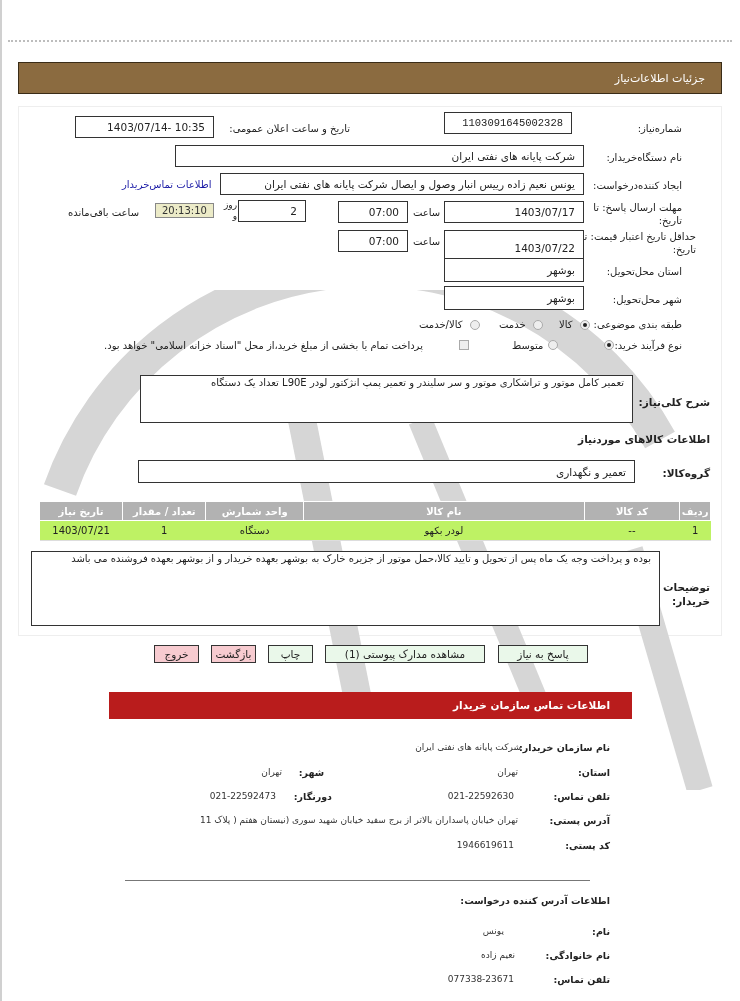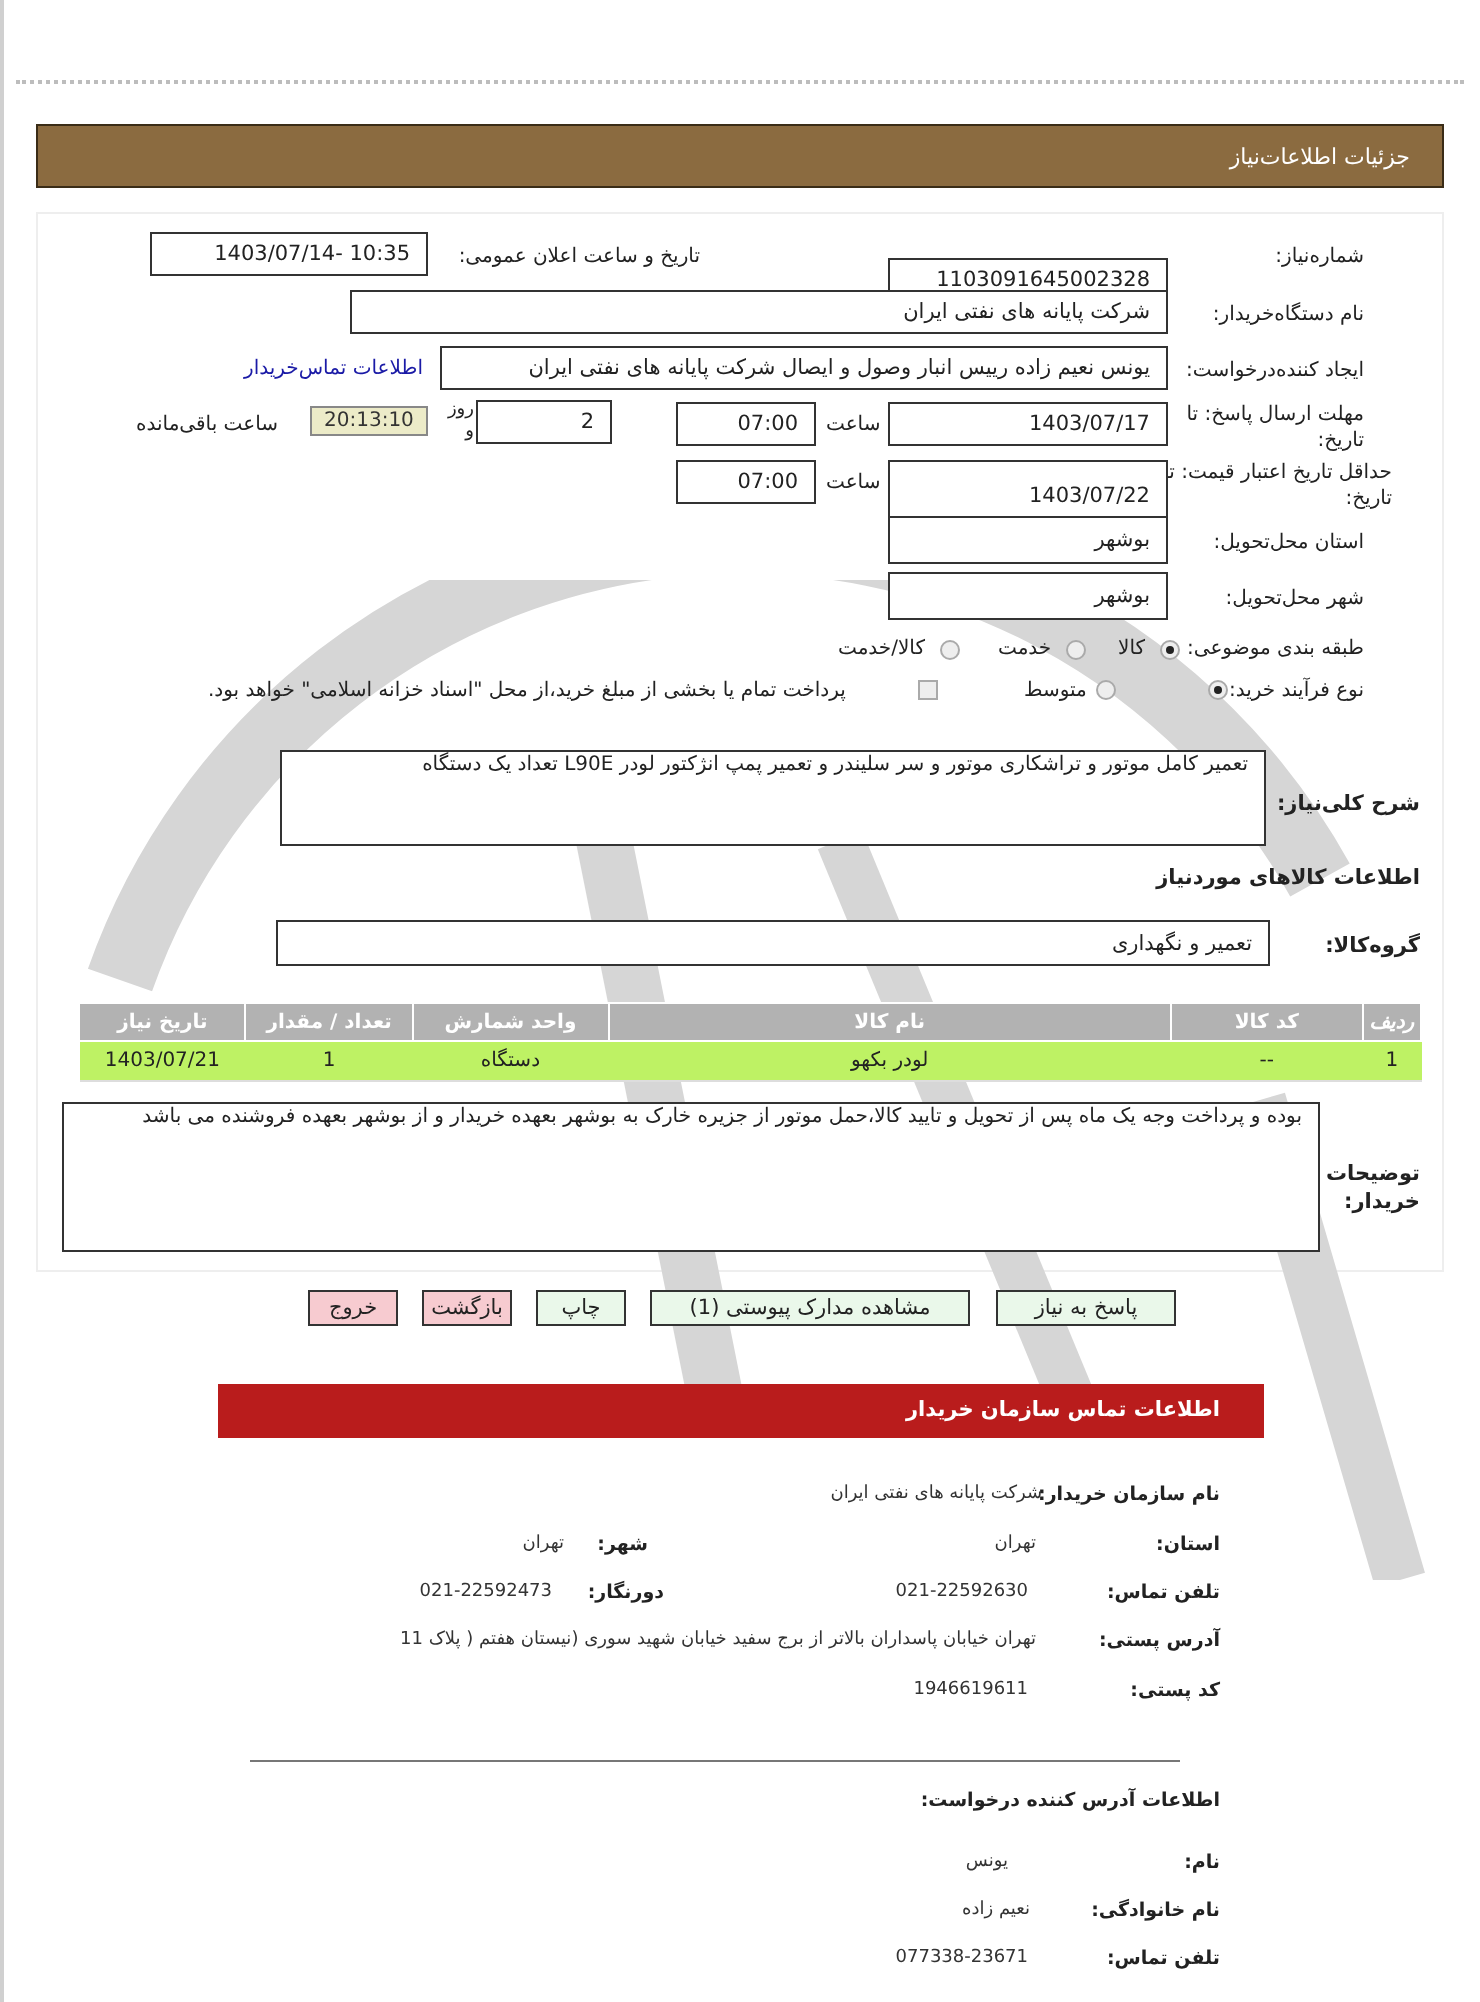"1103091645002328" div.fld { font-family: none -> Liberation Mono, monospace; top: 129px -> 112px; width: 140px -> 128px }
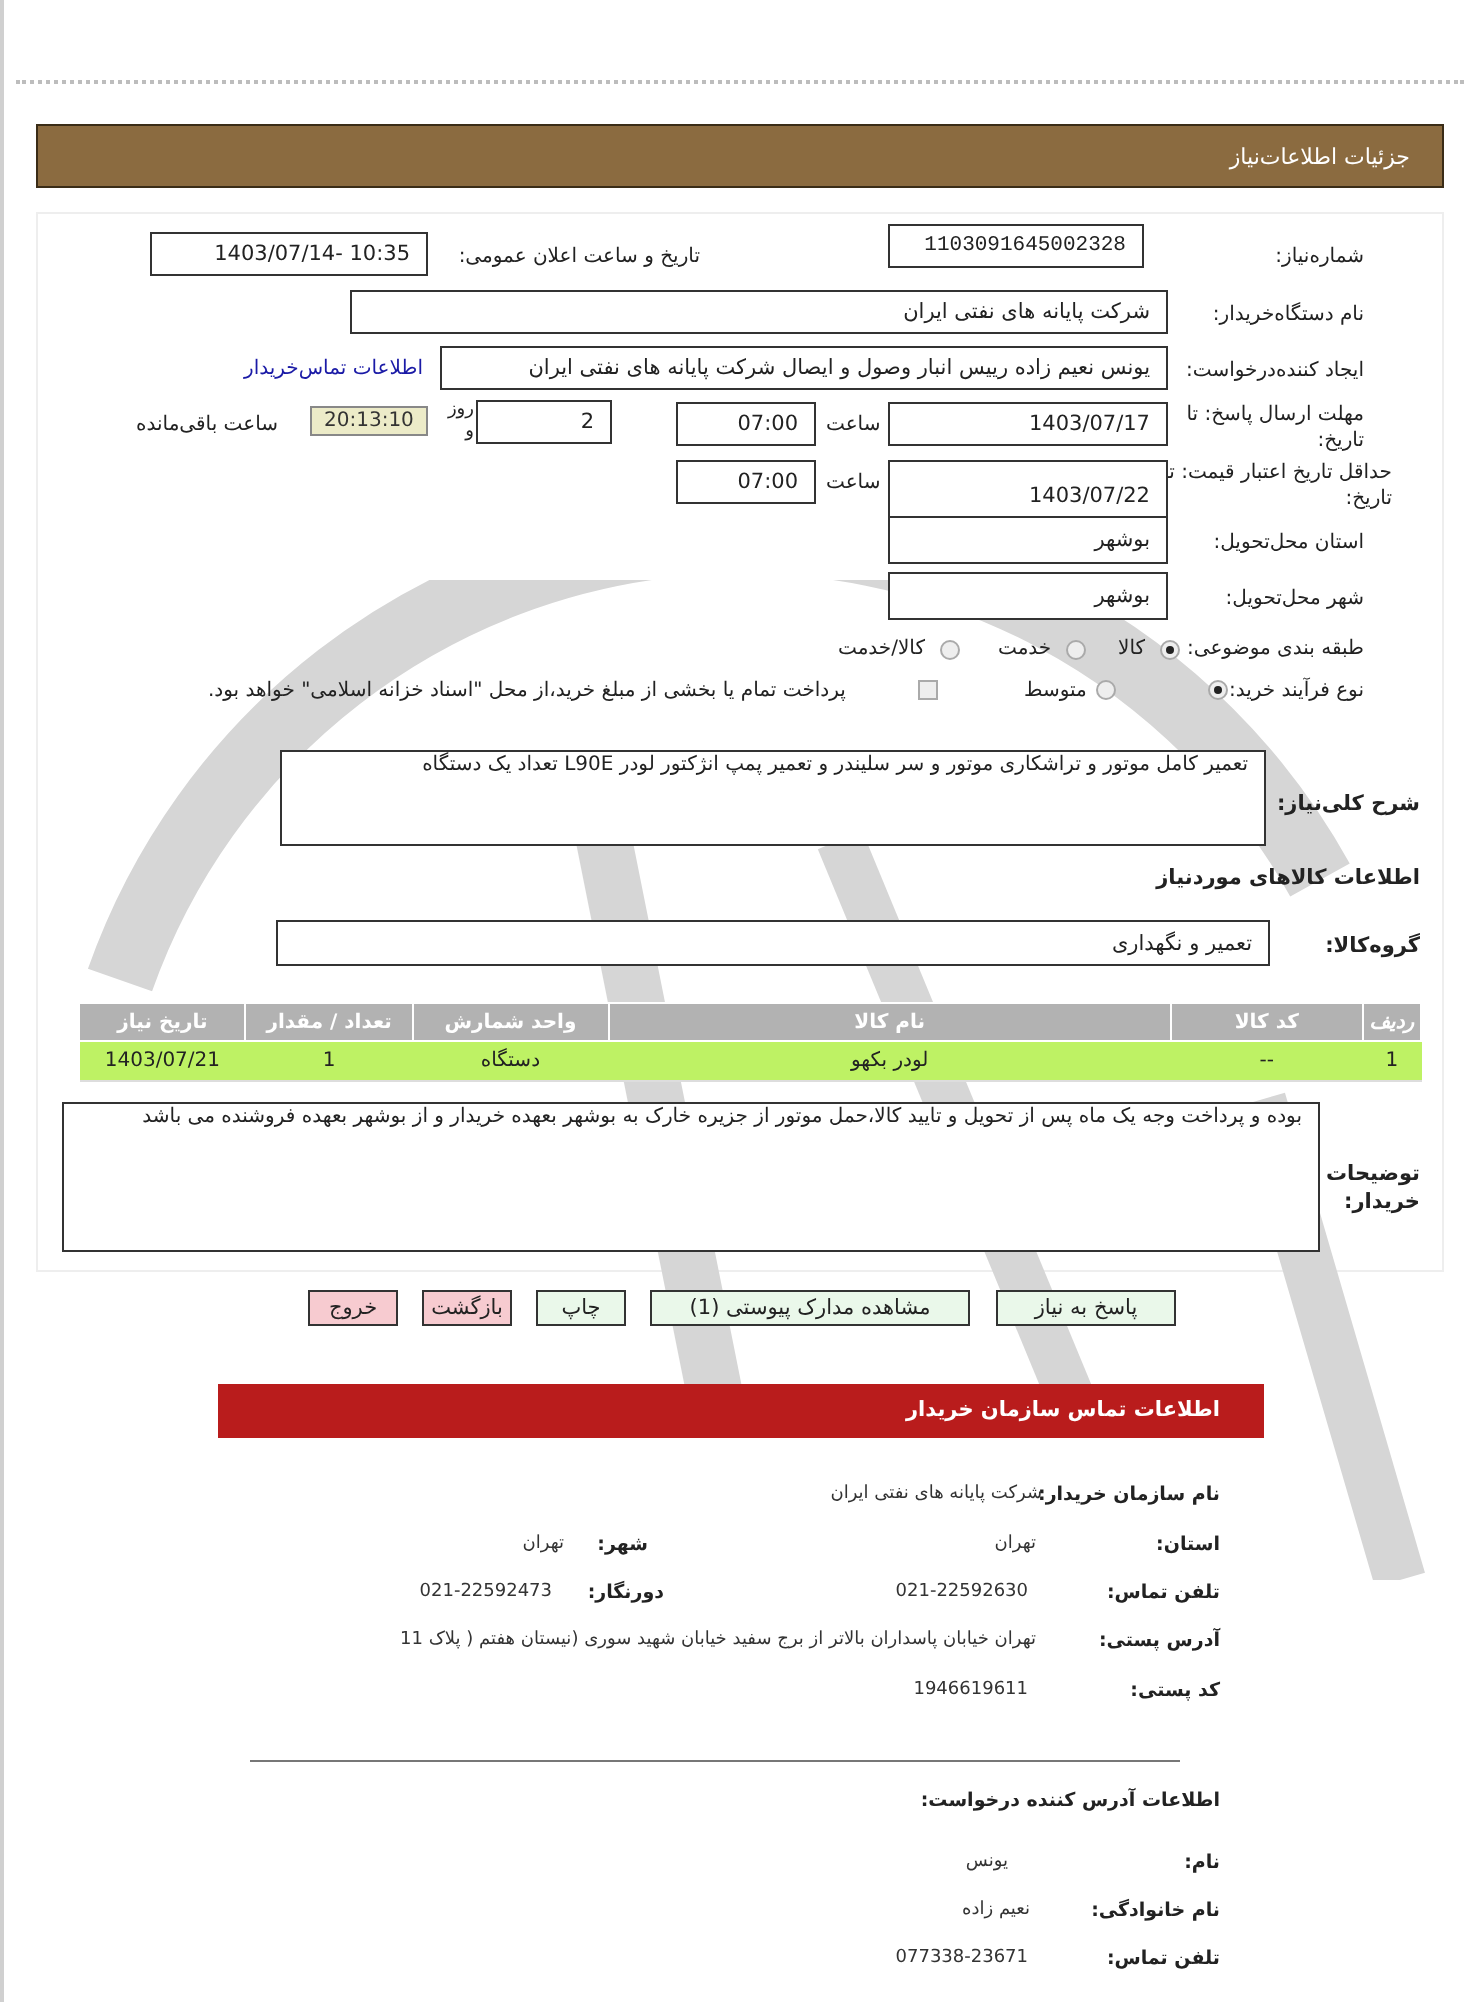"ردیف" th { font-style: italic -> none }
